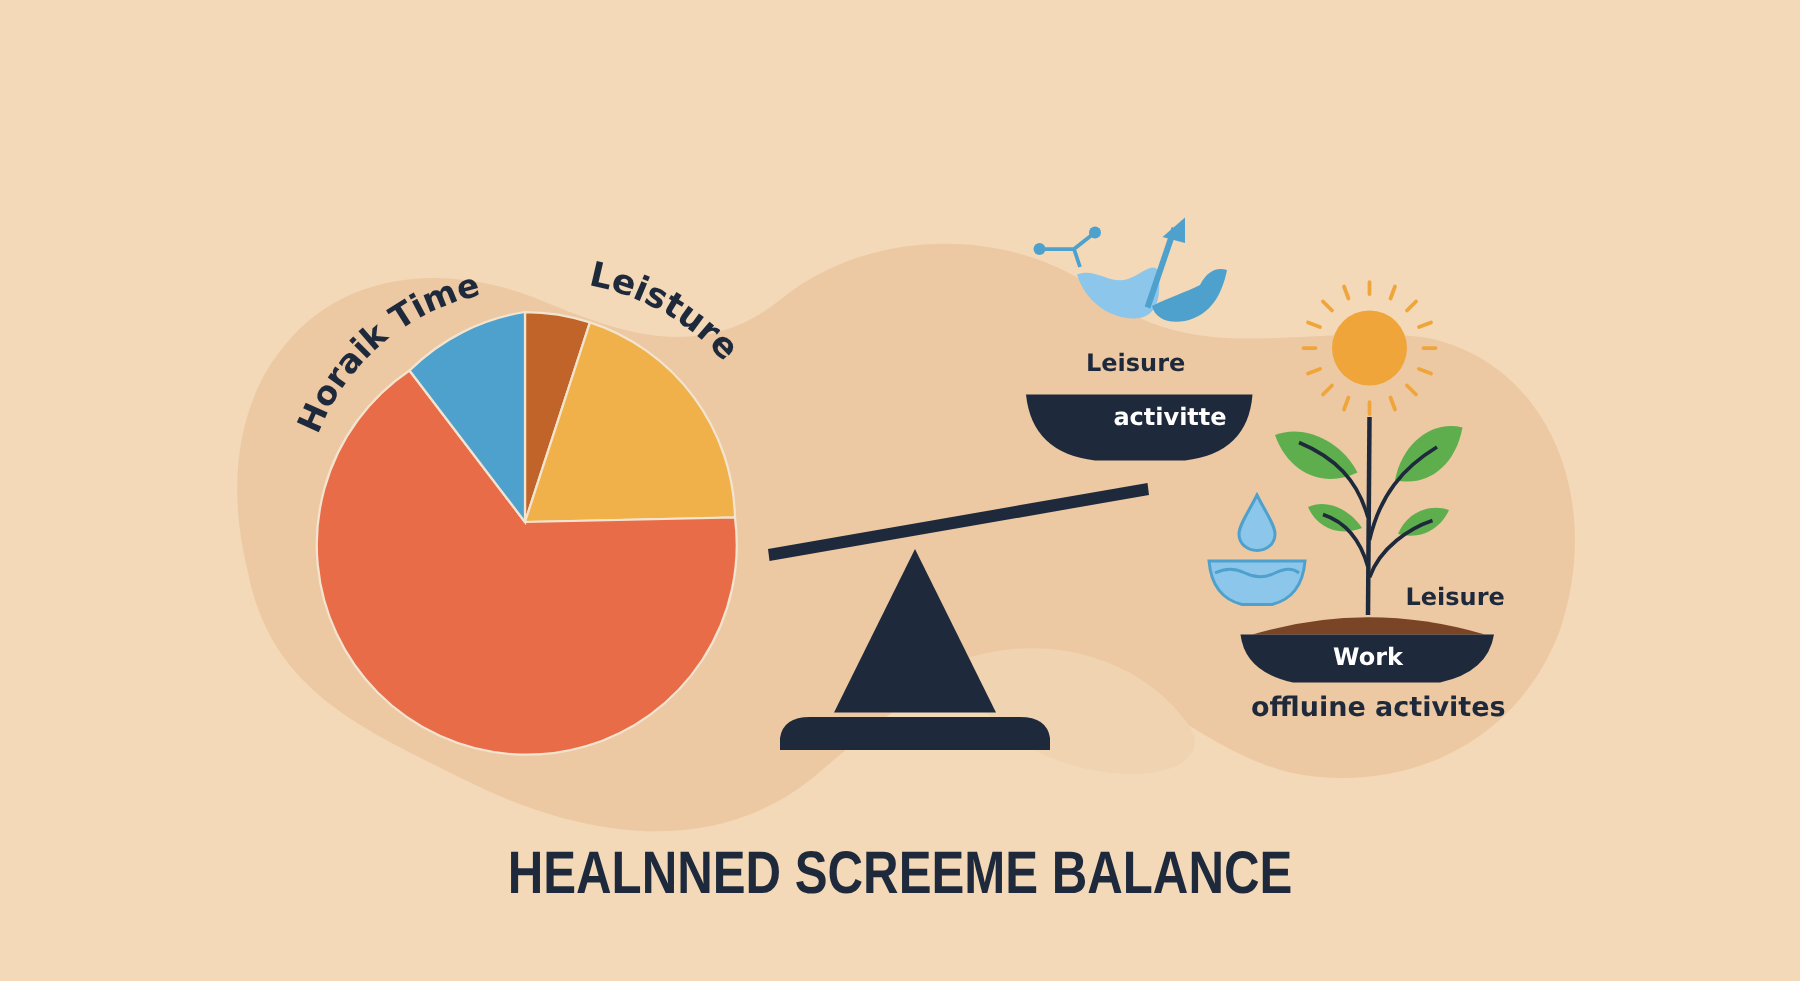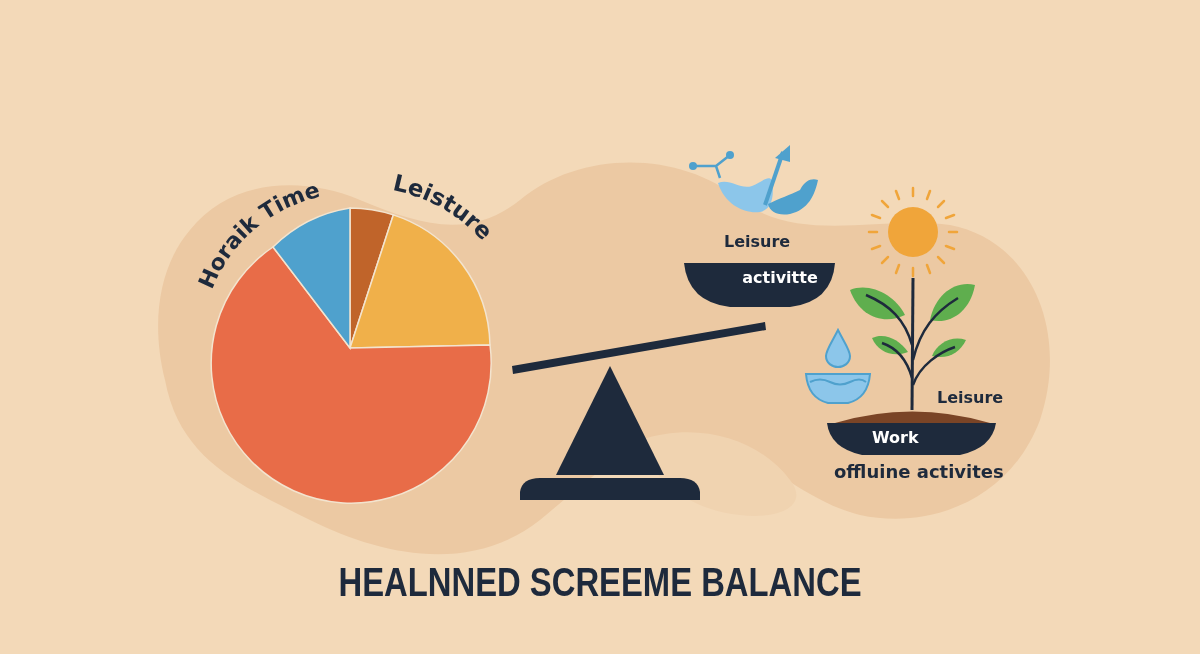"Work" div.lbl { text-align: none -> center }
